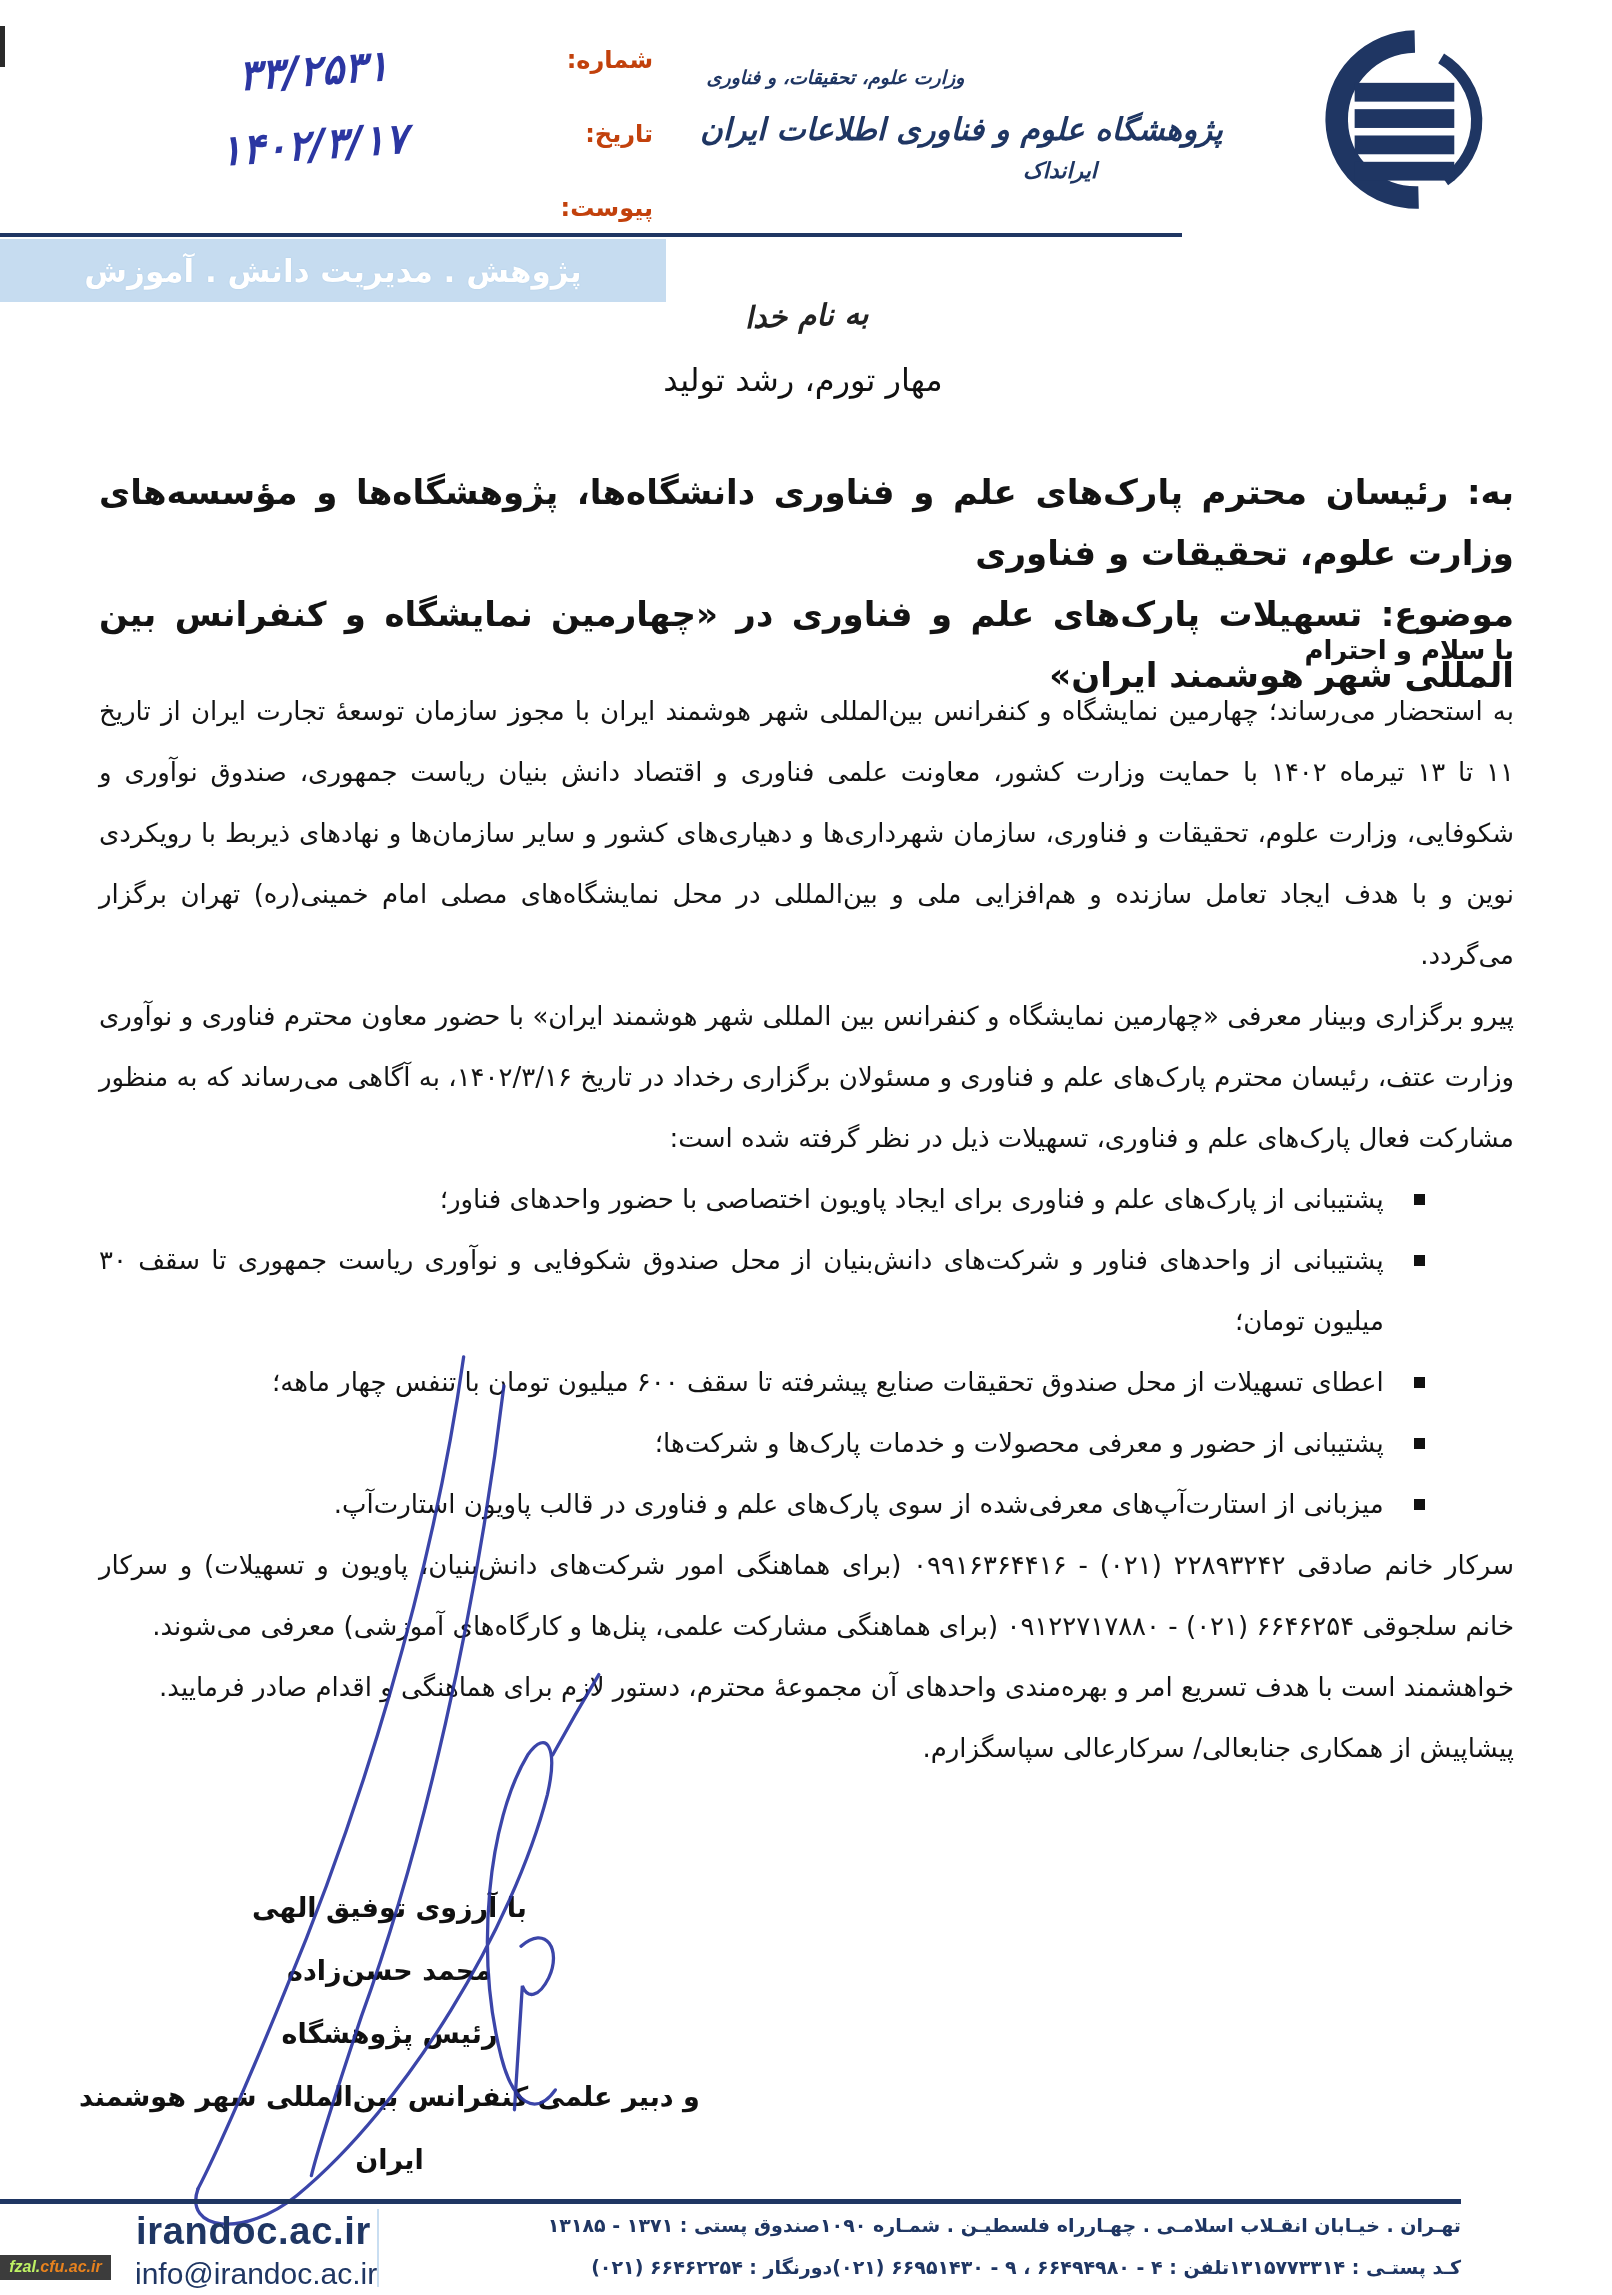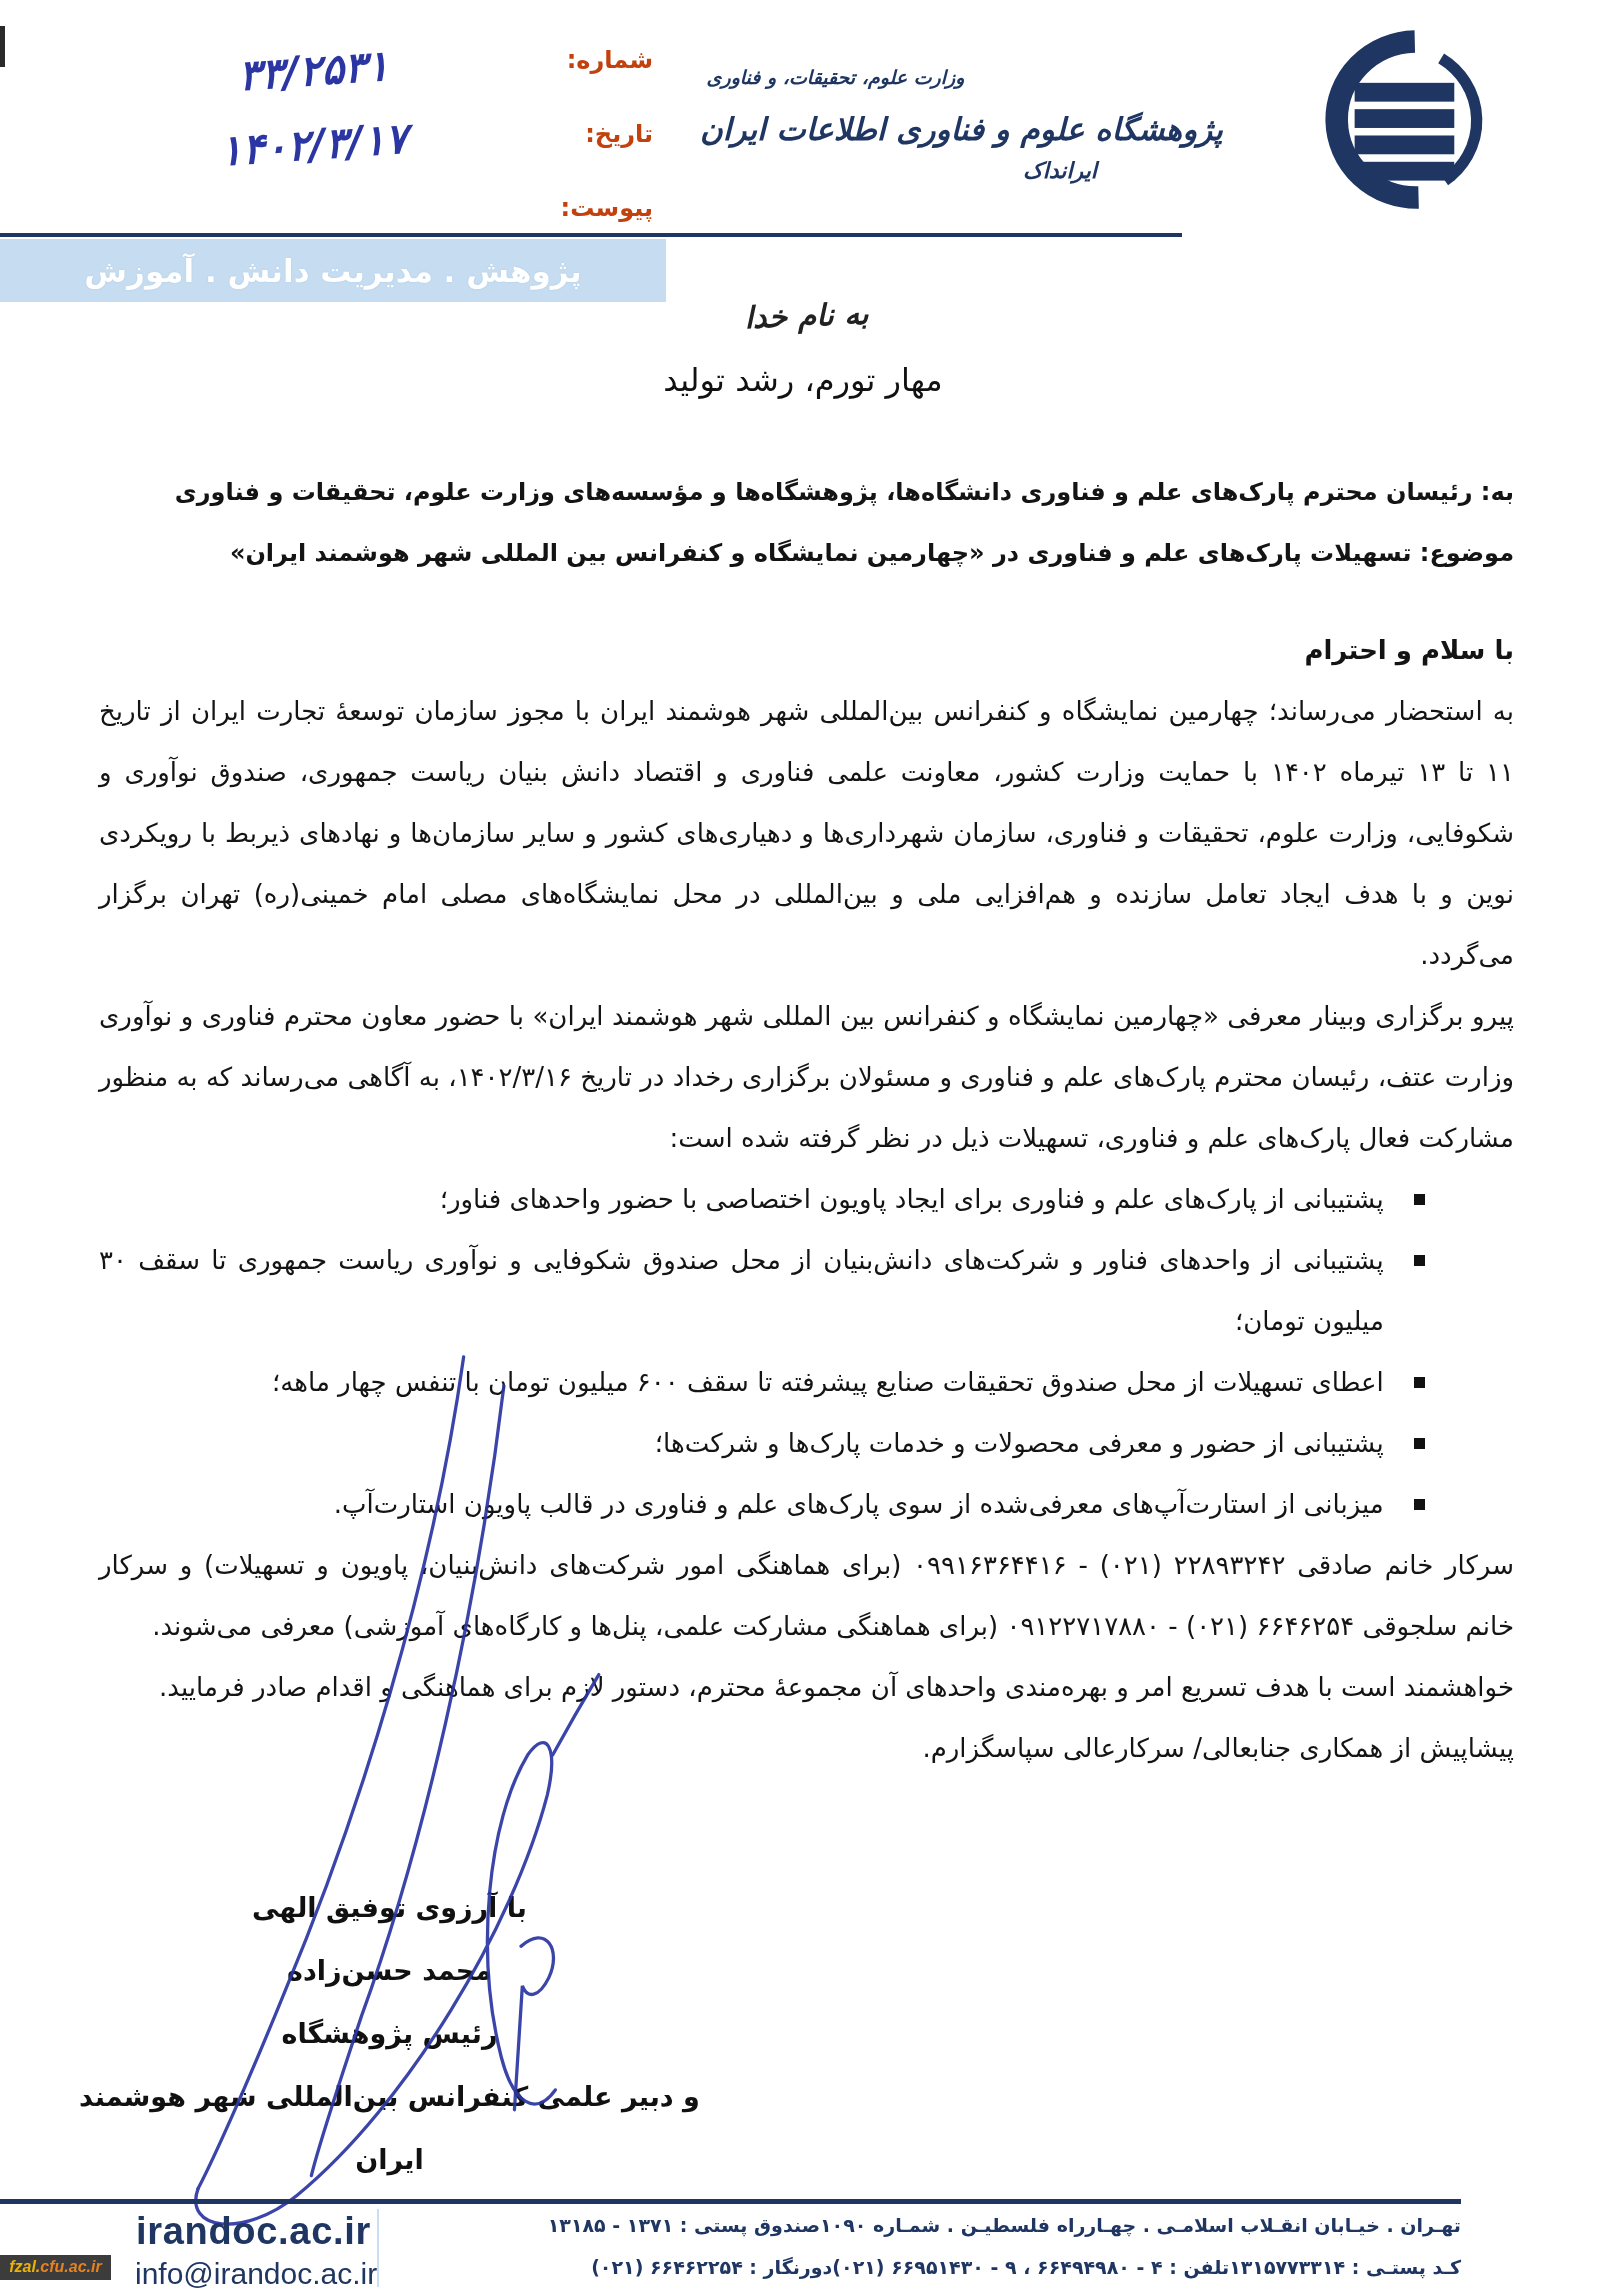"به: رئیسان محترم پارک‌های علم" .to-block { font-size: 24px -> 34px }
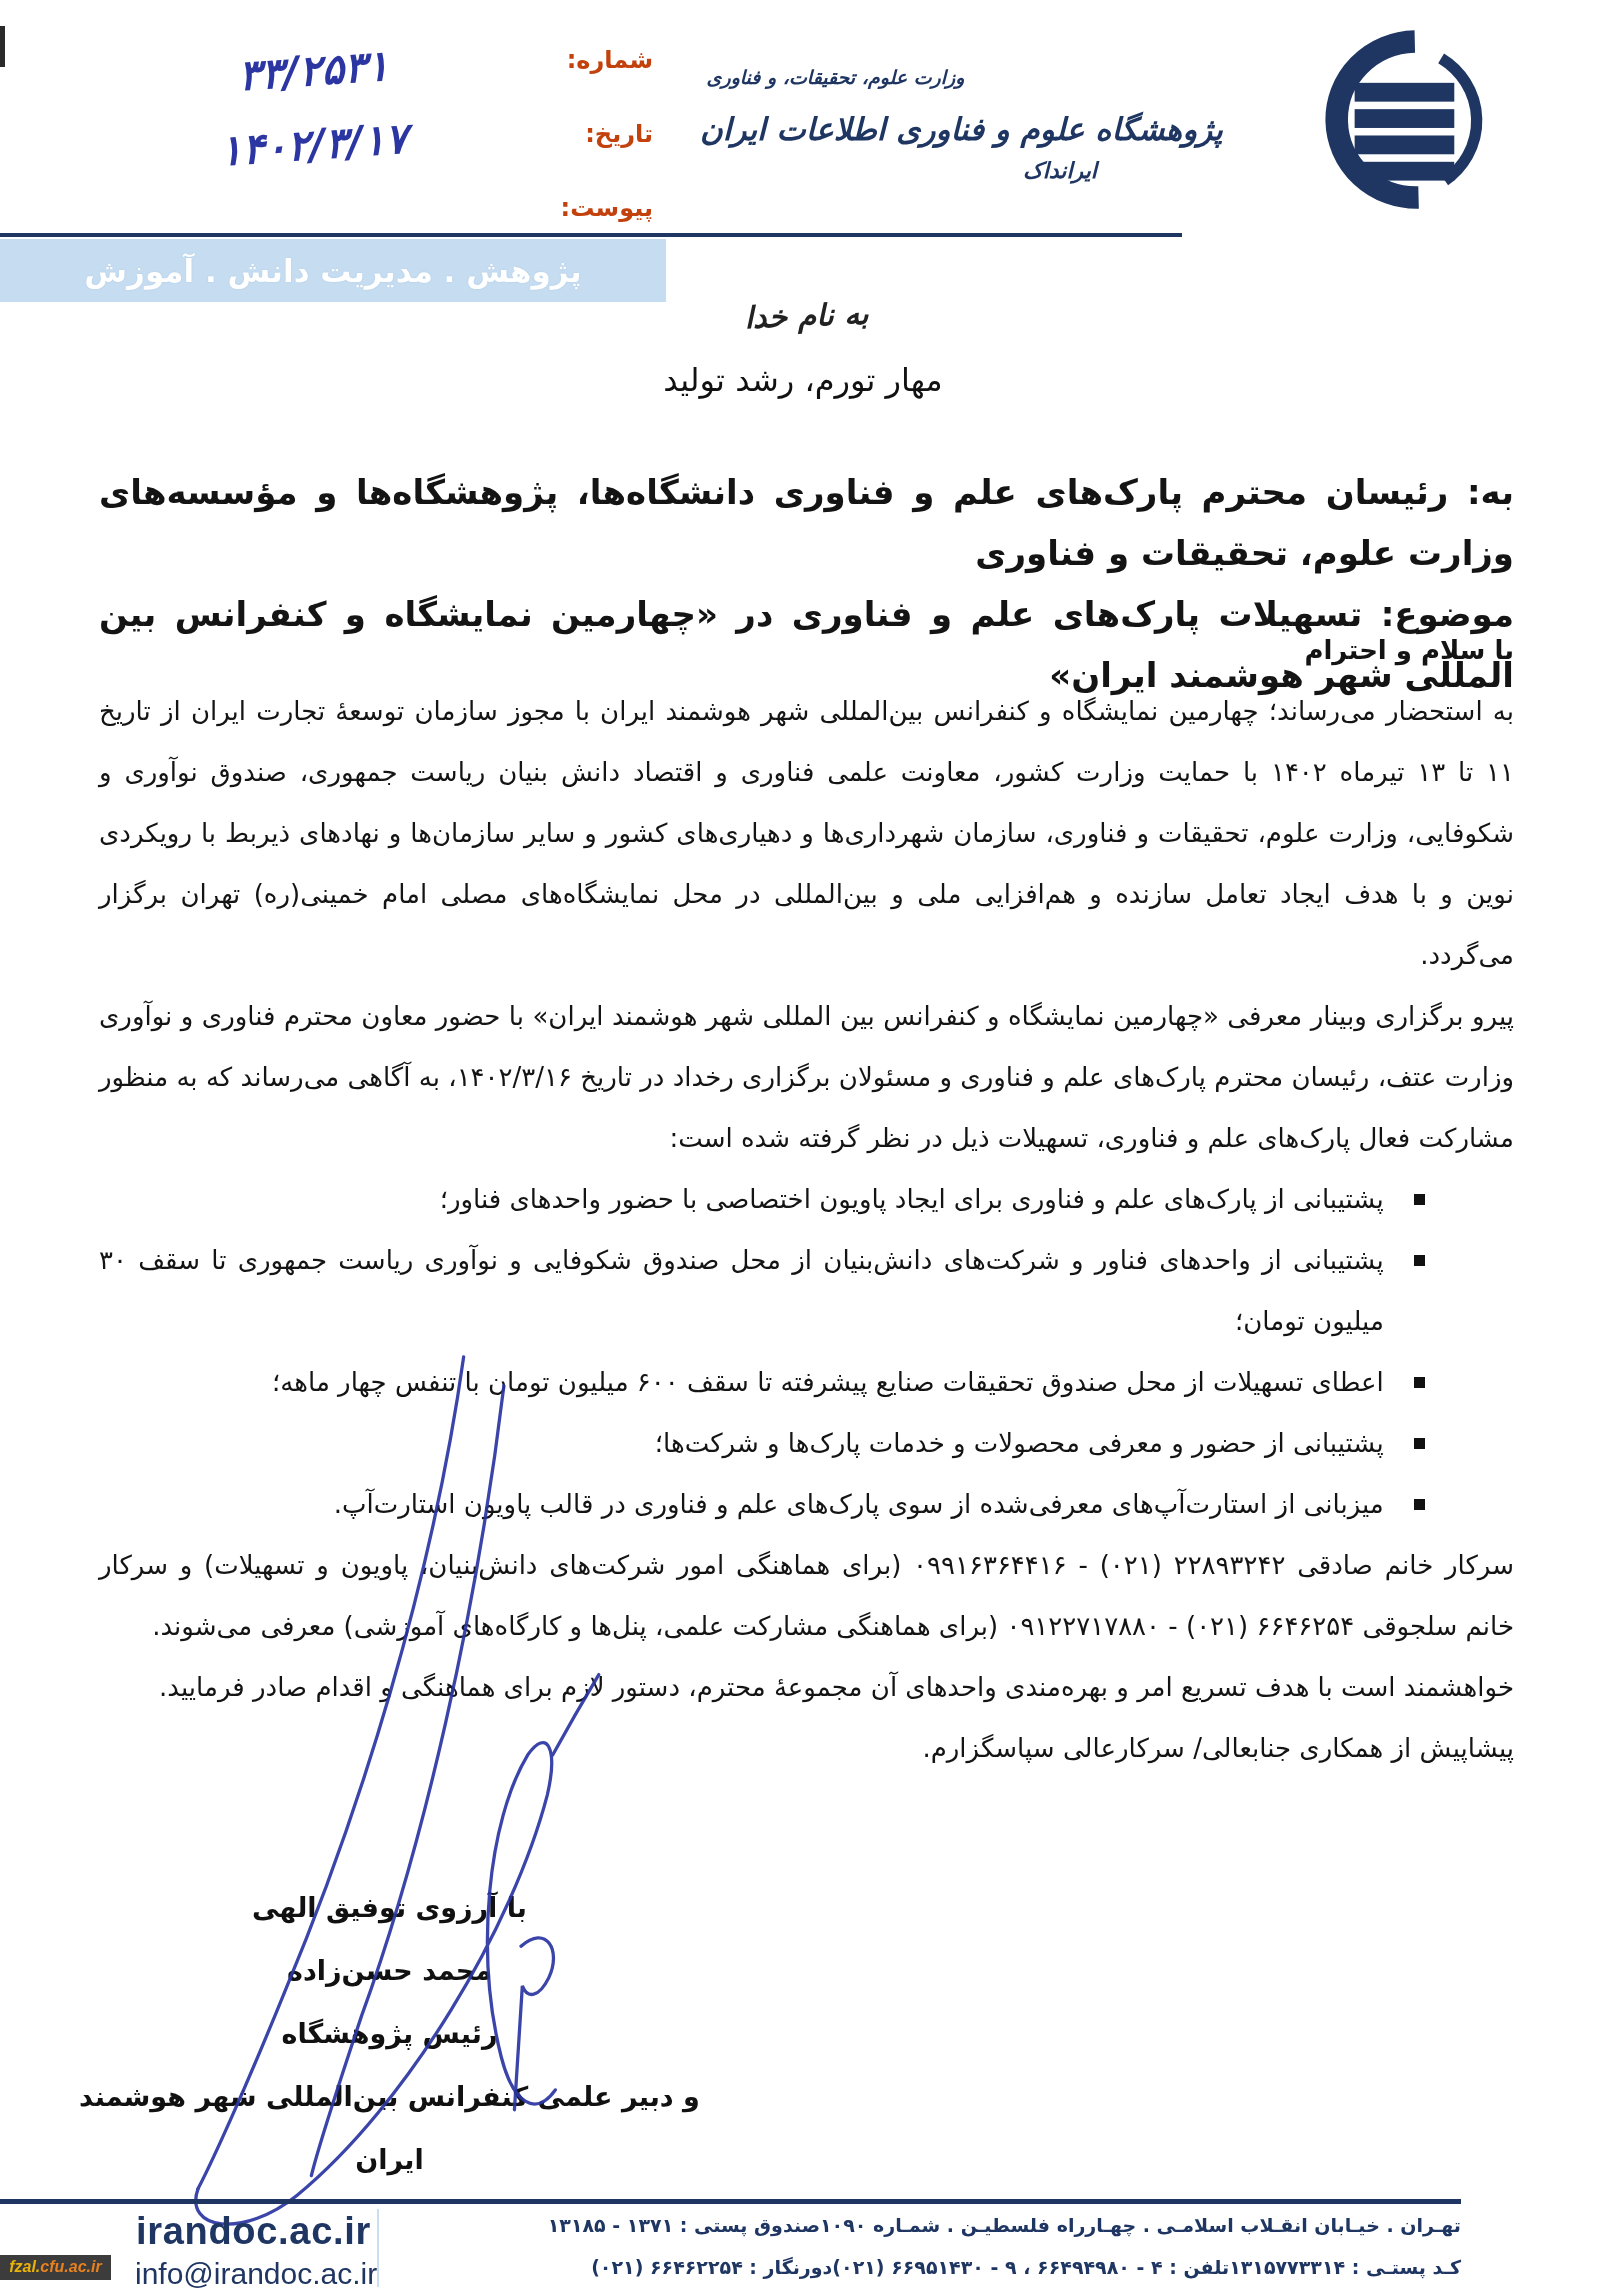"fzal." .wm-a { color: #eab308 -> #bef264 }
